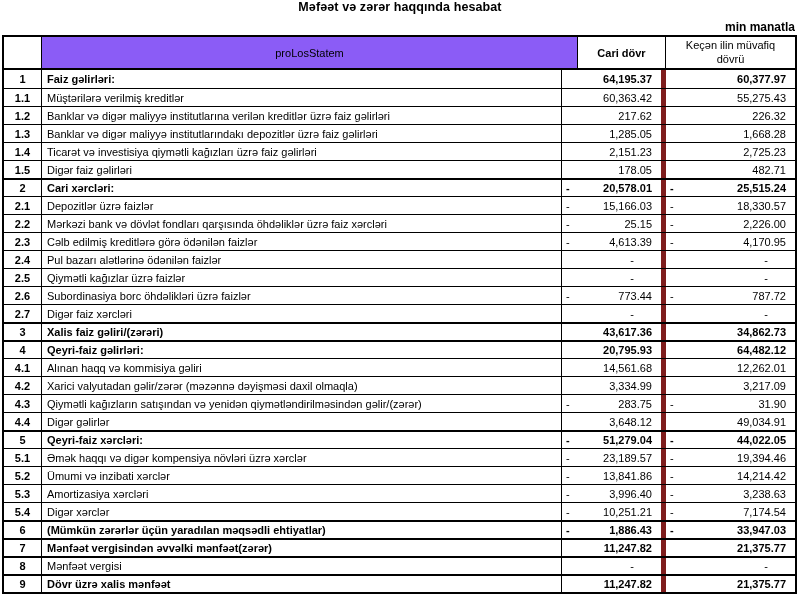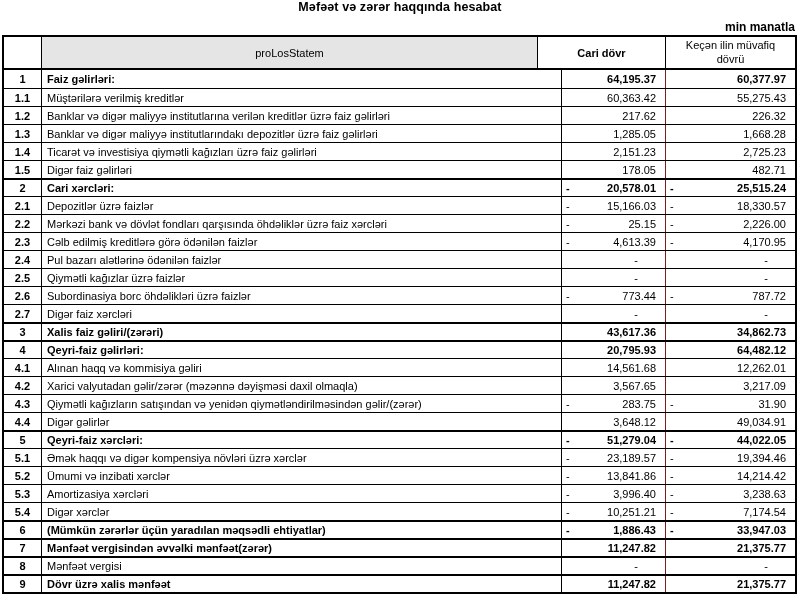"proLosStatem" .h-desc { background: #e5e5e5 -> #8b5cf6 }
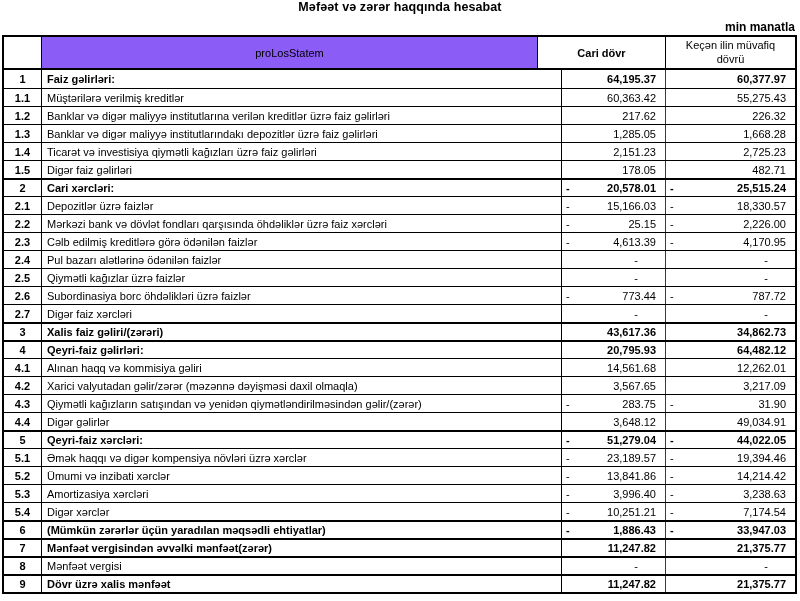"Cari dövr" .h-cur { width: 128px -> 88px }
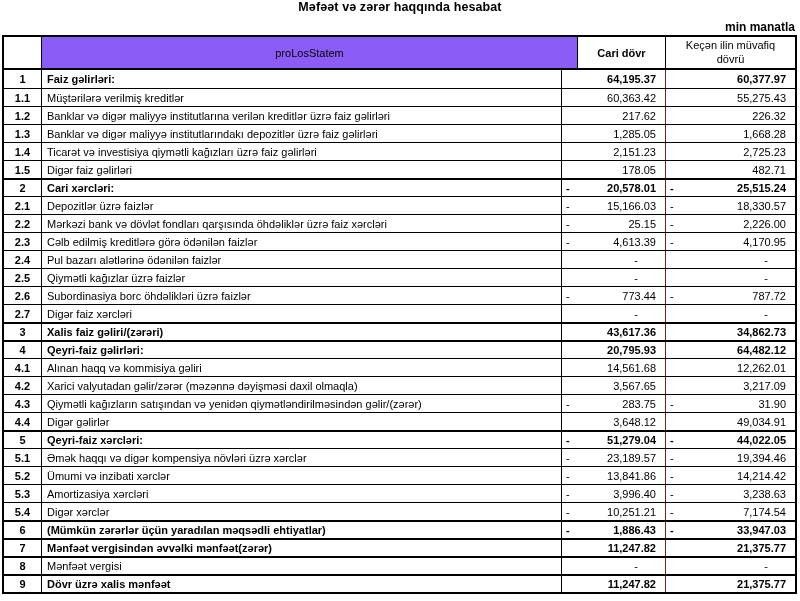"64,195.37" .c-cur { border-right: 1px solid #7f1d1d -> 5px solid #7f1d1d }
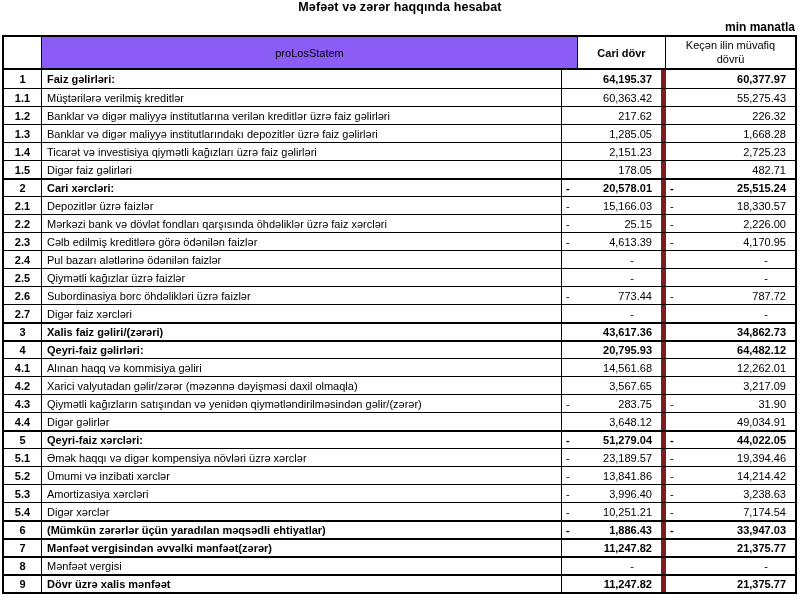"3,567.65" span.val { text: 3,567.65 -> 3,334.99 }
